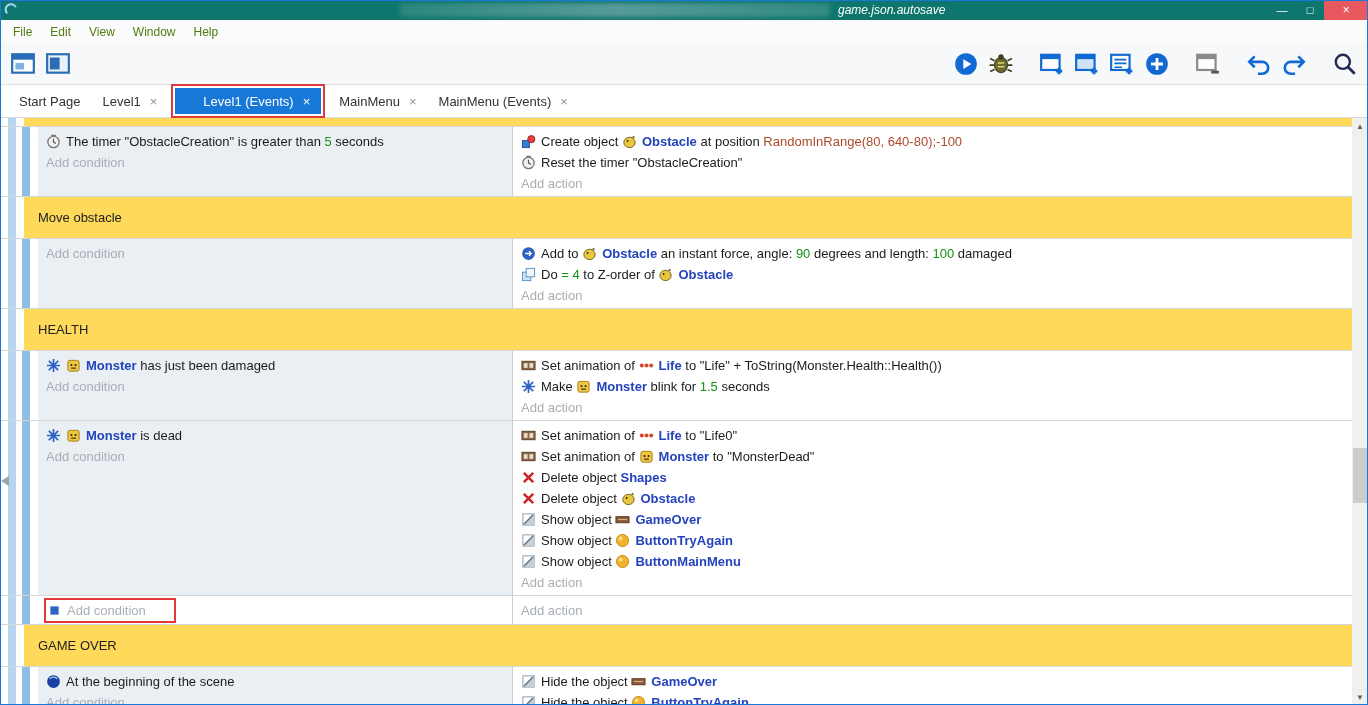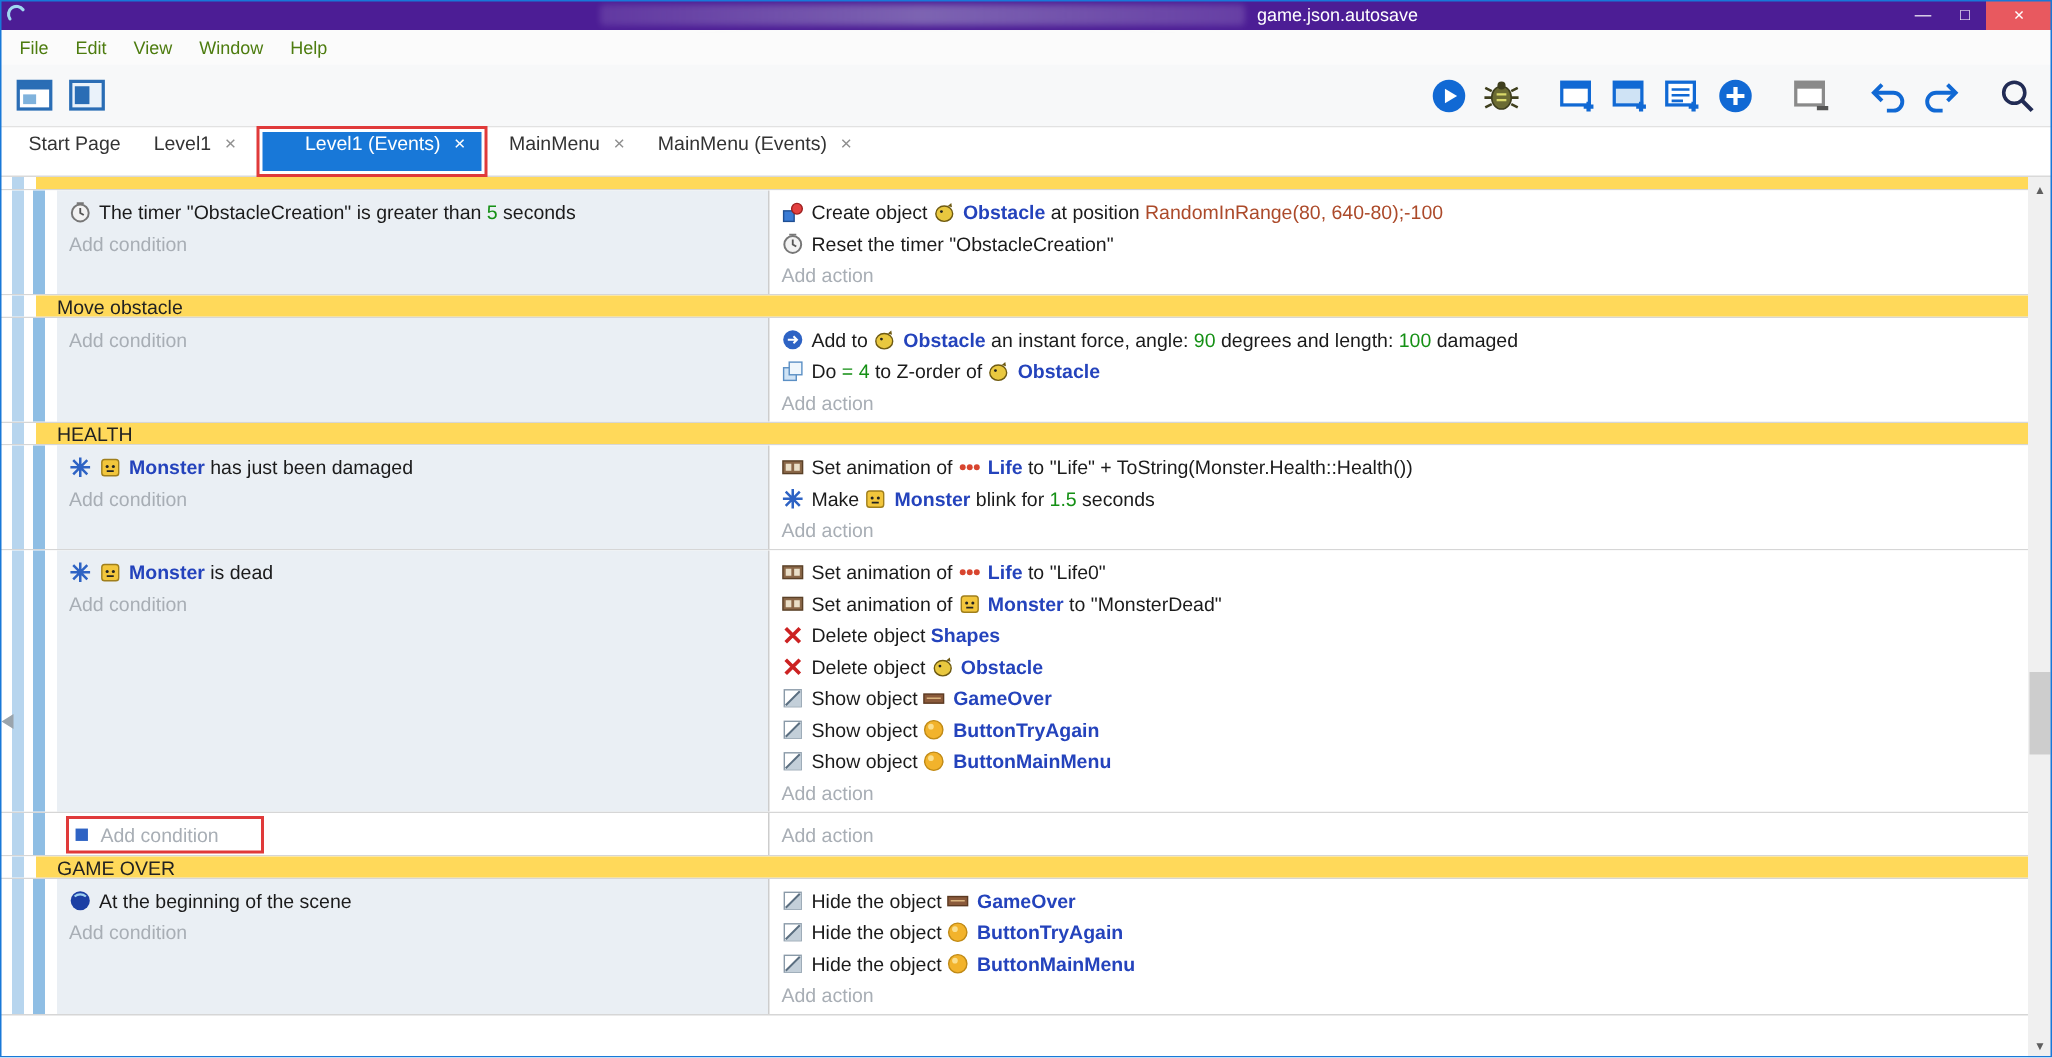"game.json.autosave" .titlebar { background: #4c1d95 -> #0f766e; font-style: none -> italic }
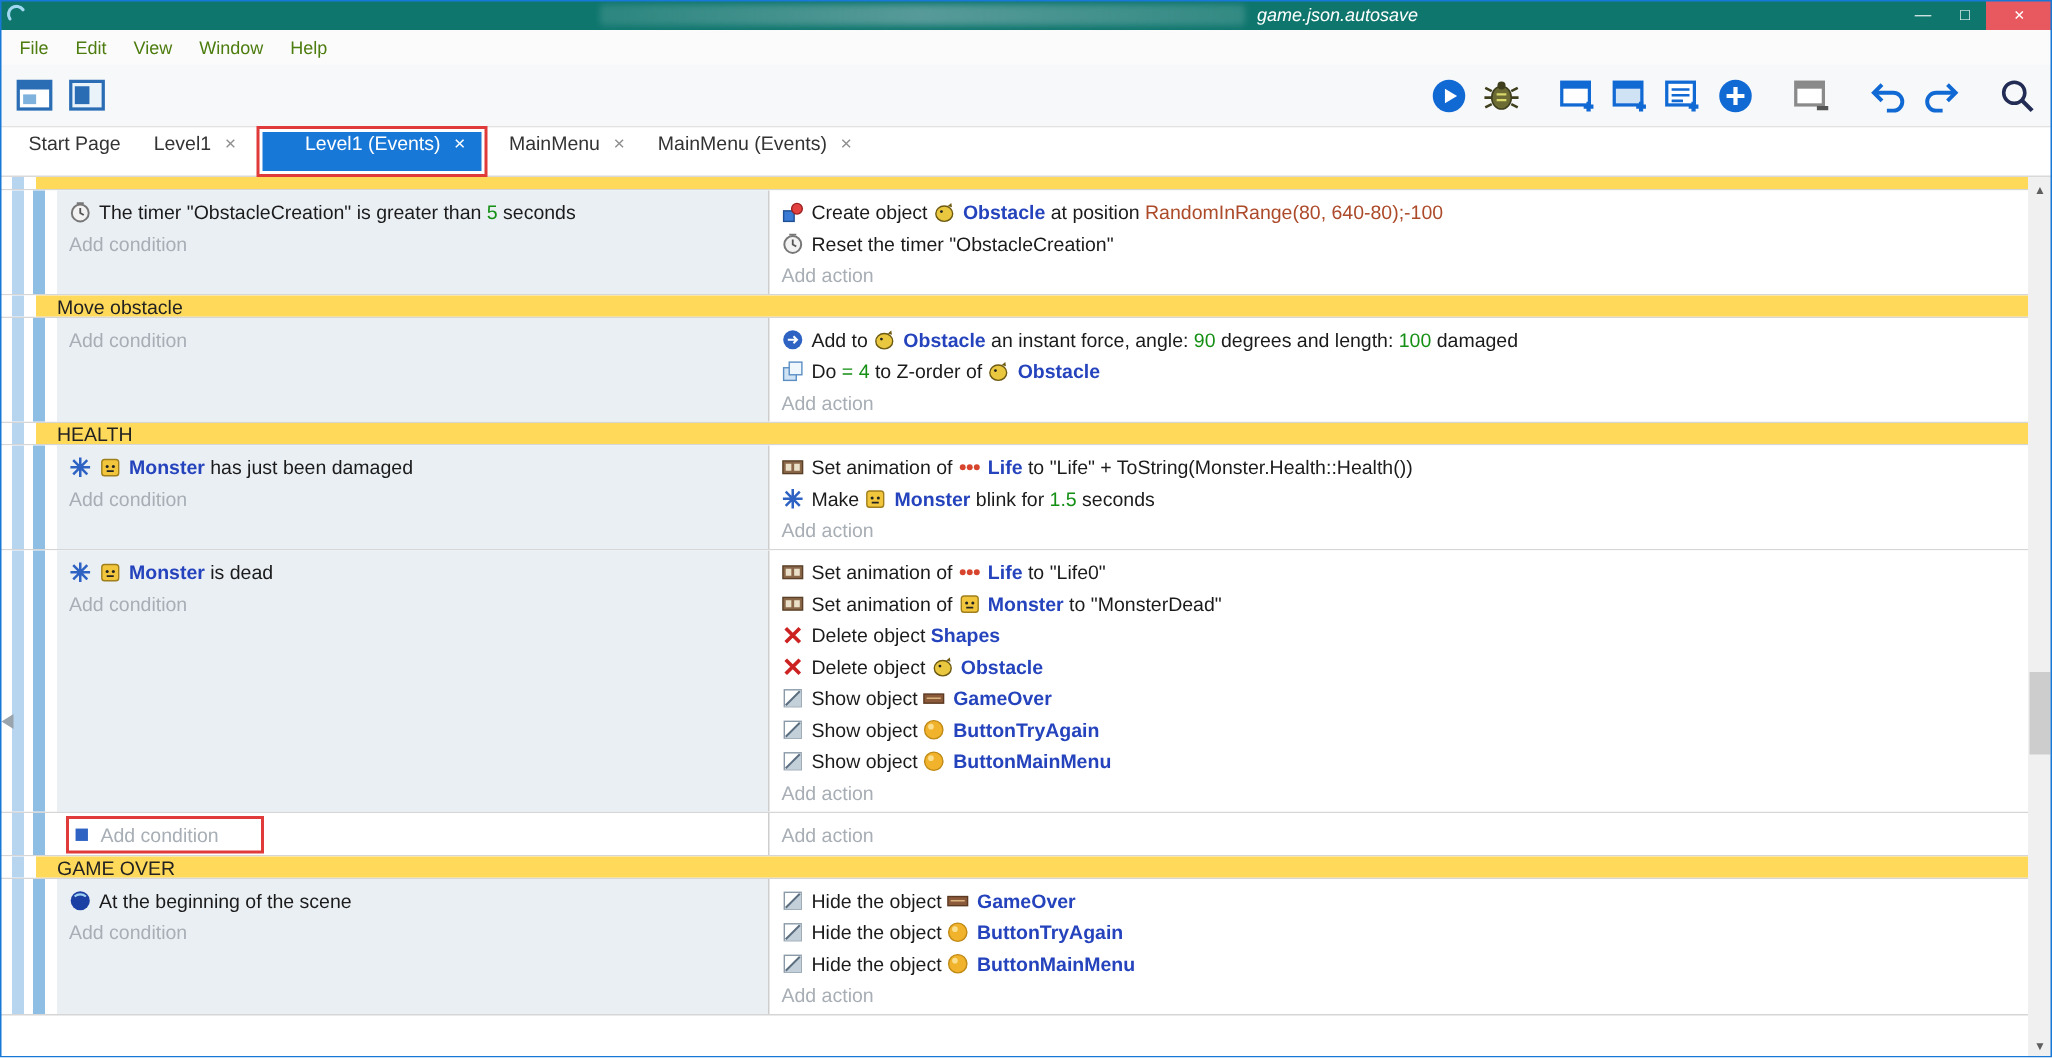"Start Page" .tab { align-items: flex-start -> center }
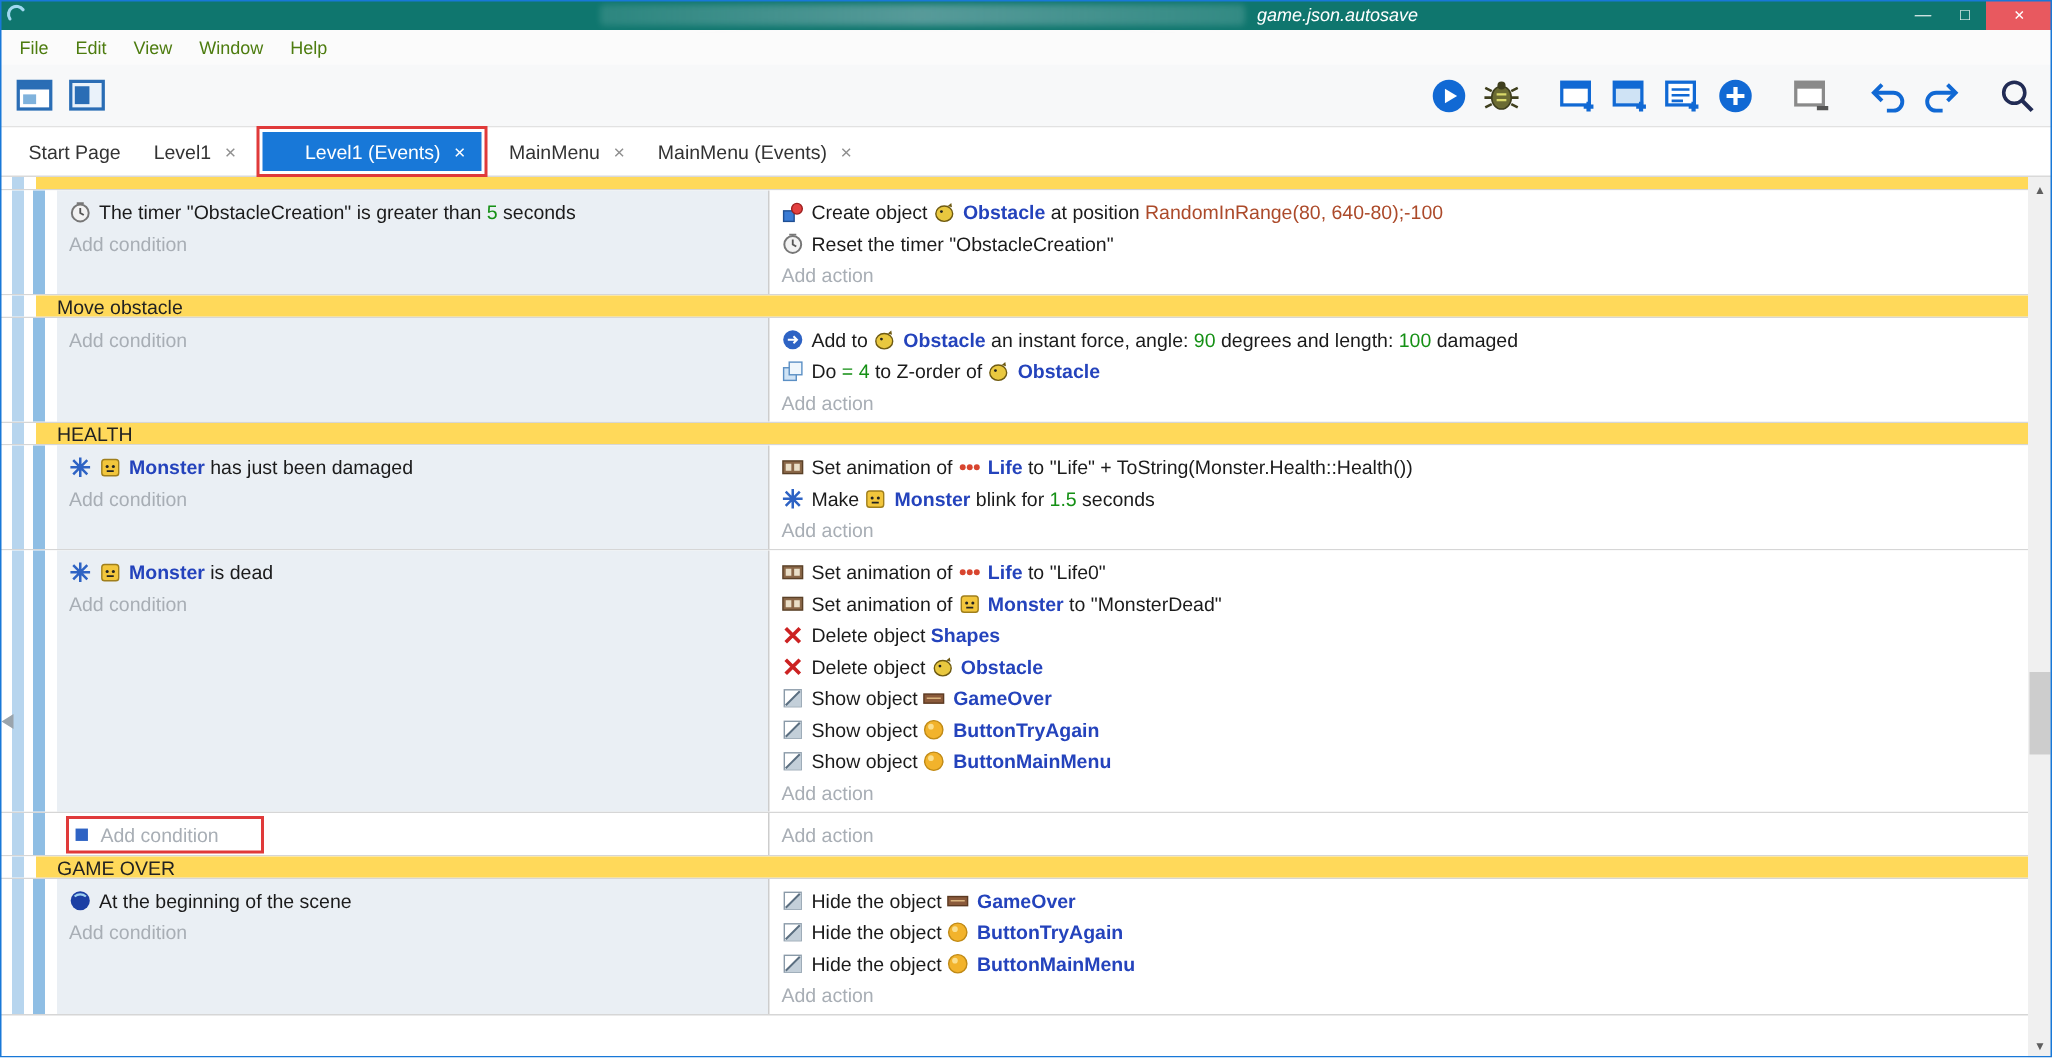"Move obstacle" .comment-label { height: 14px -> 41px }
